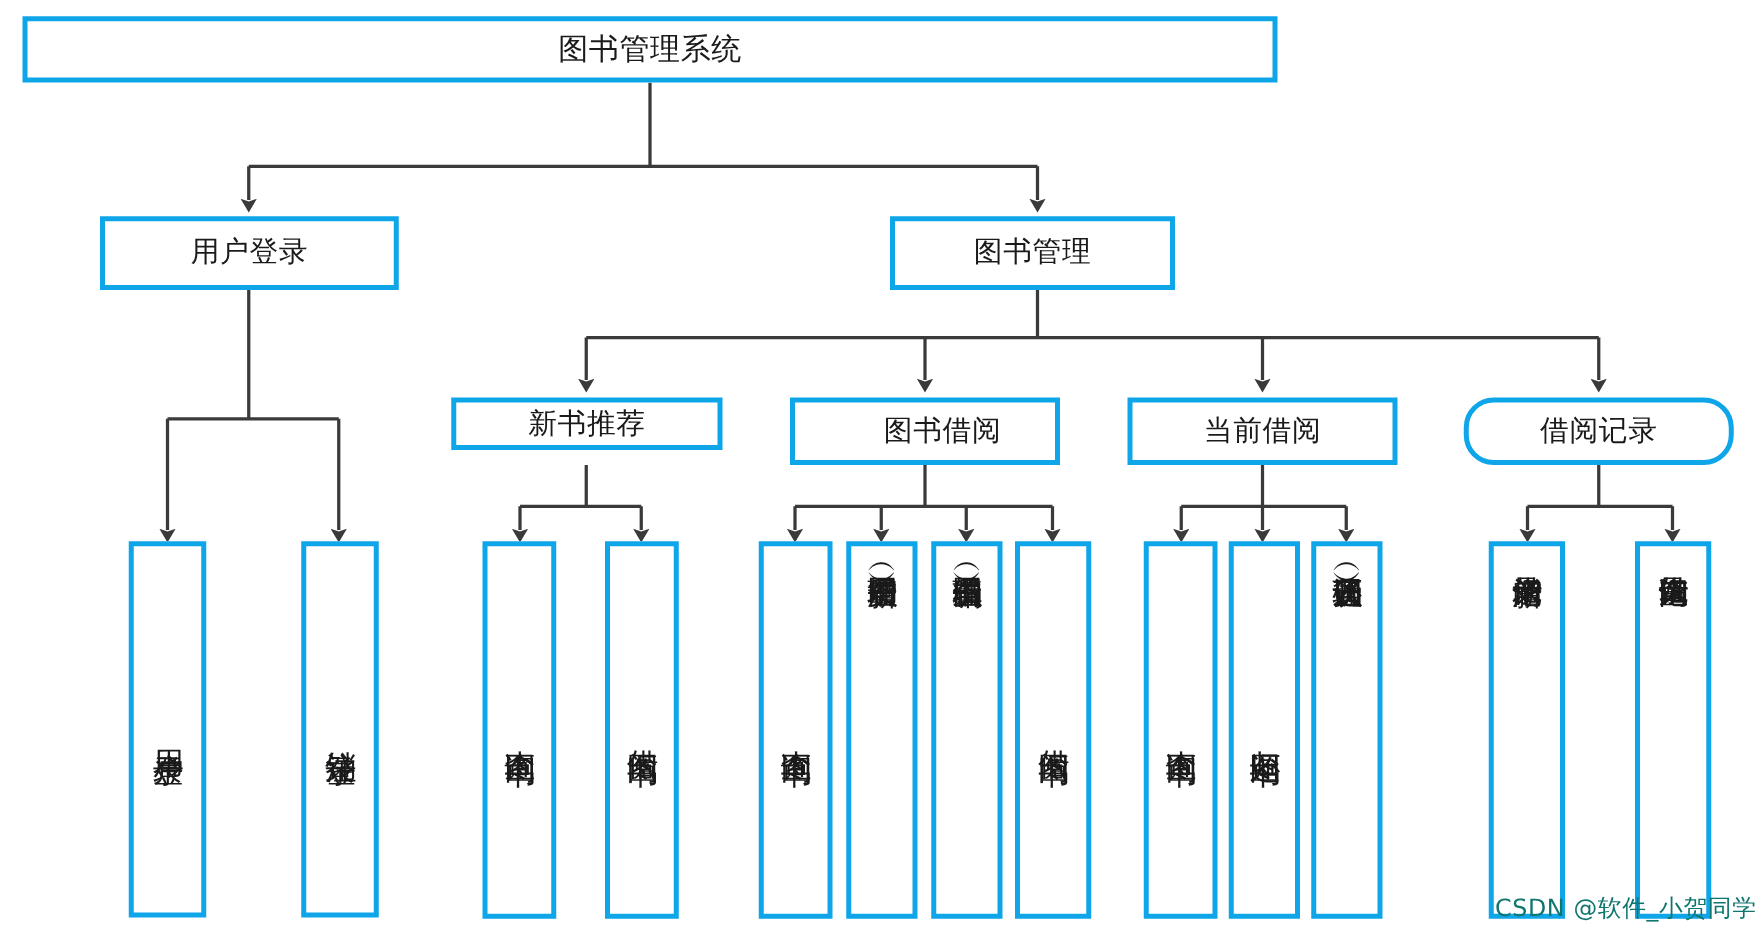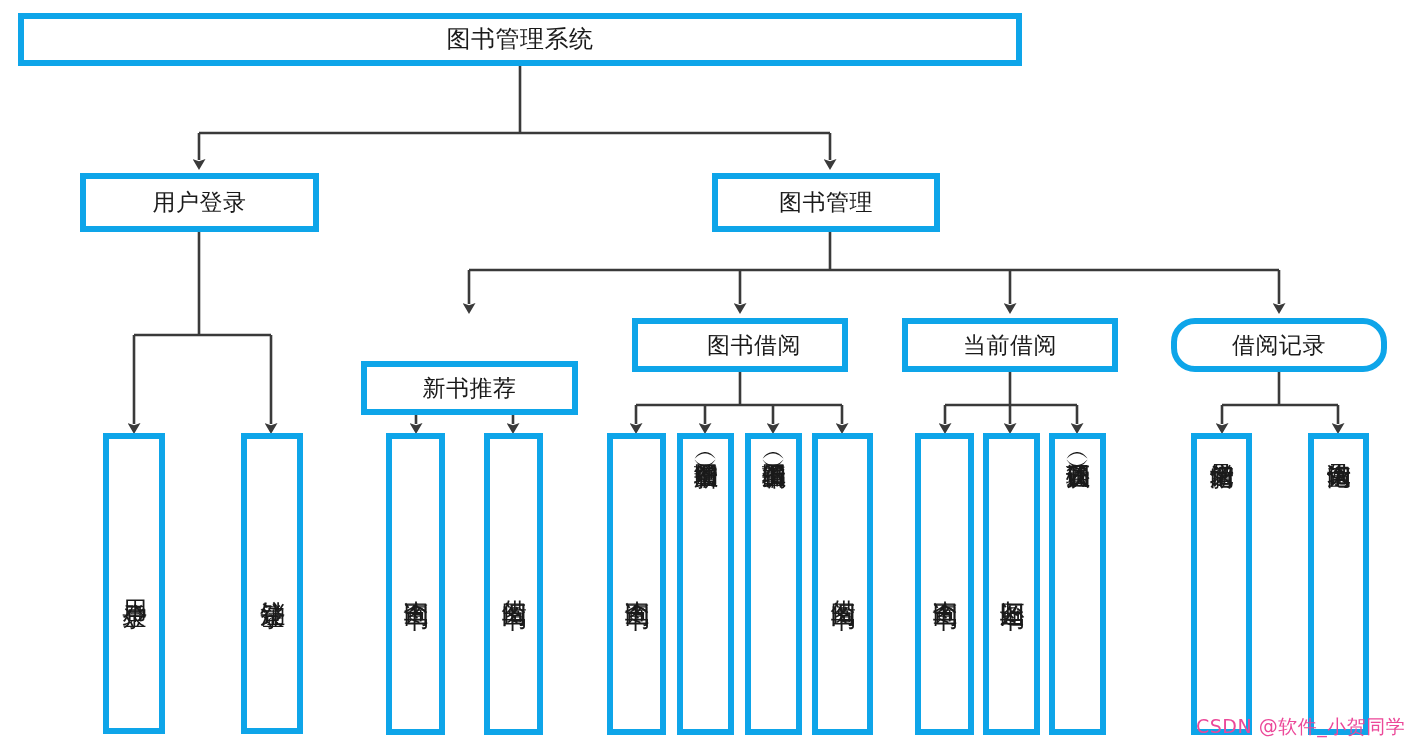"图书管理系统" .node { border: 6px solid #0ea5e9 -> 4px solid #0ea5e9 }
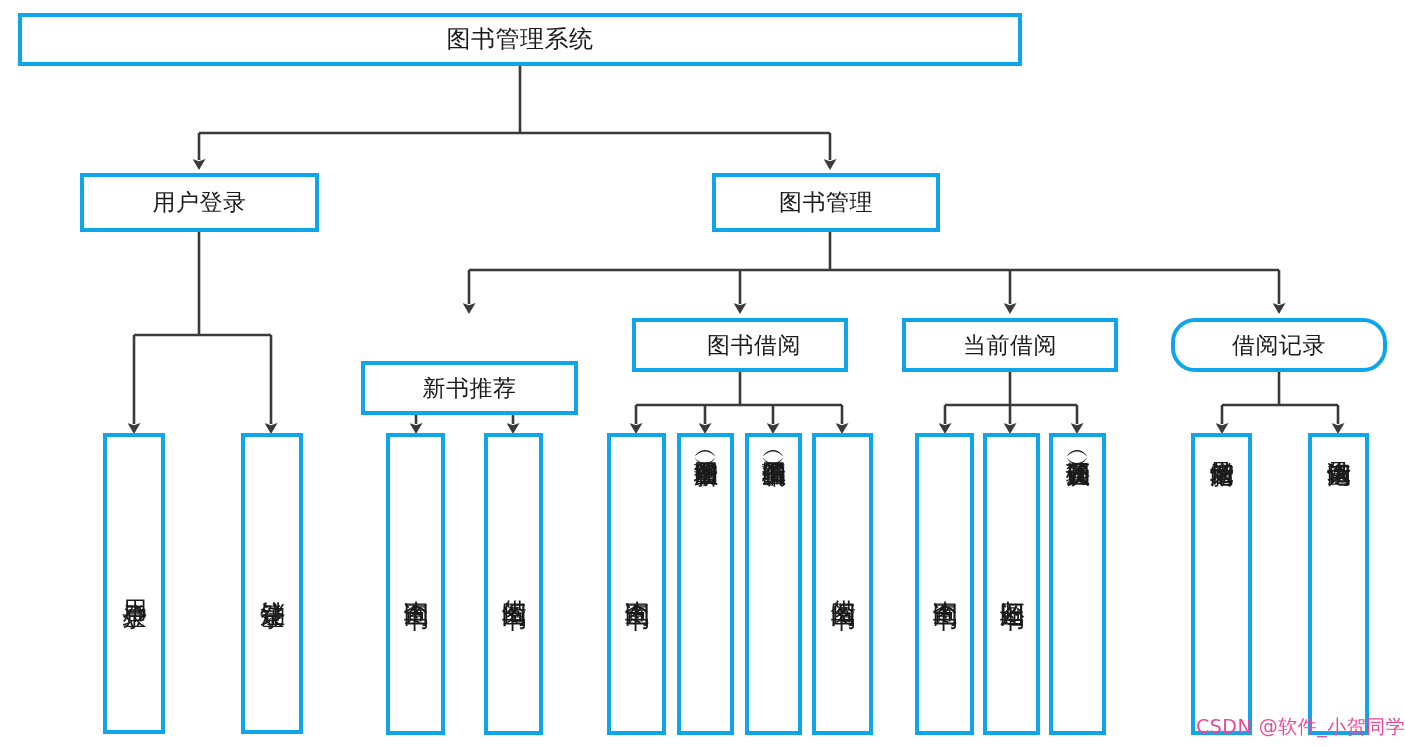"新书推荐" div.node { height: 54px -> 42px; margin-top: 43px -> none }
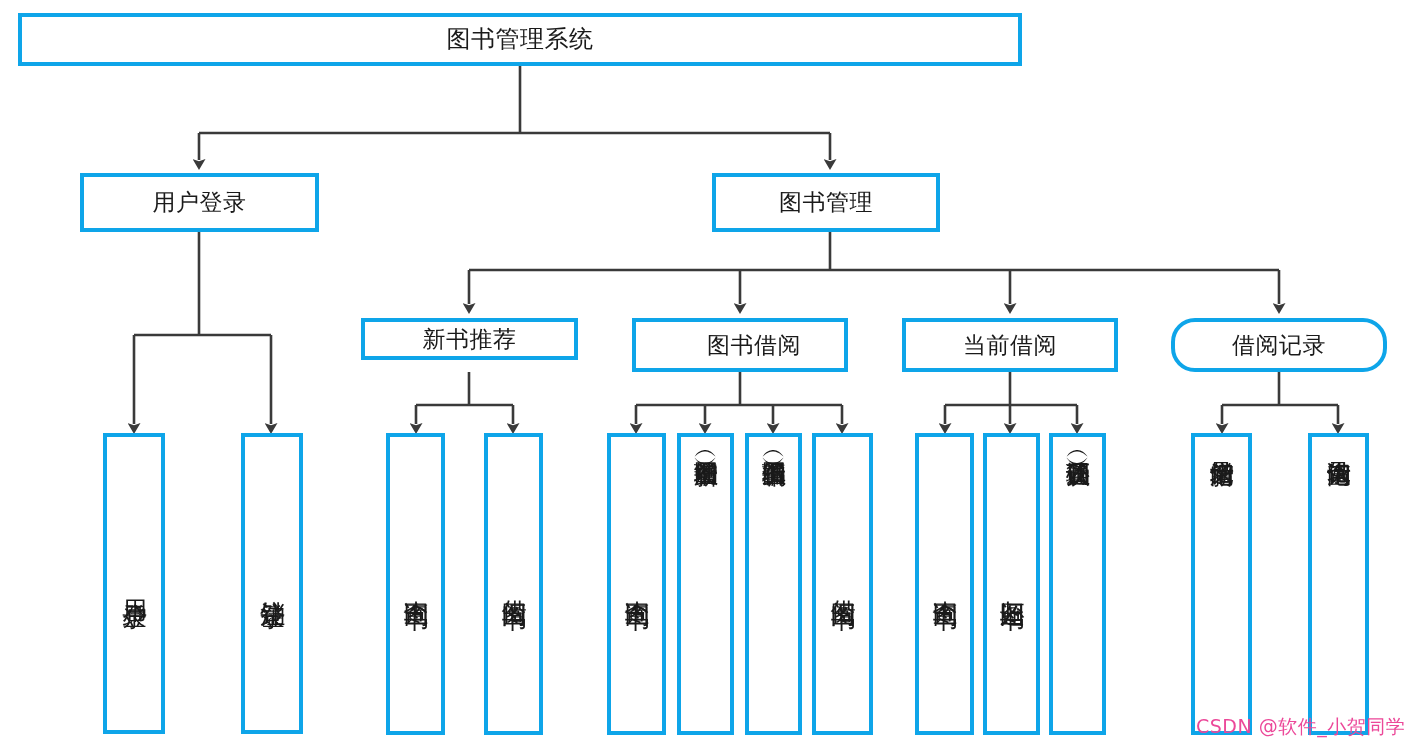"CSDN @软件_小贺同学" .watermark { color: #ec4899 -> #0f766e }
